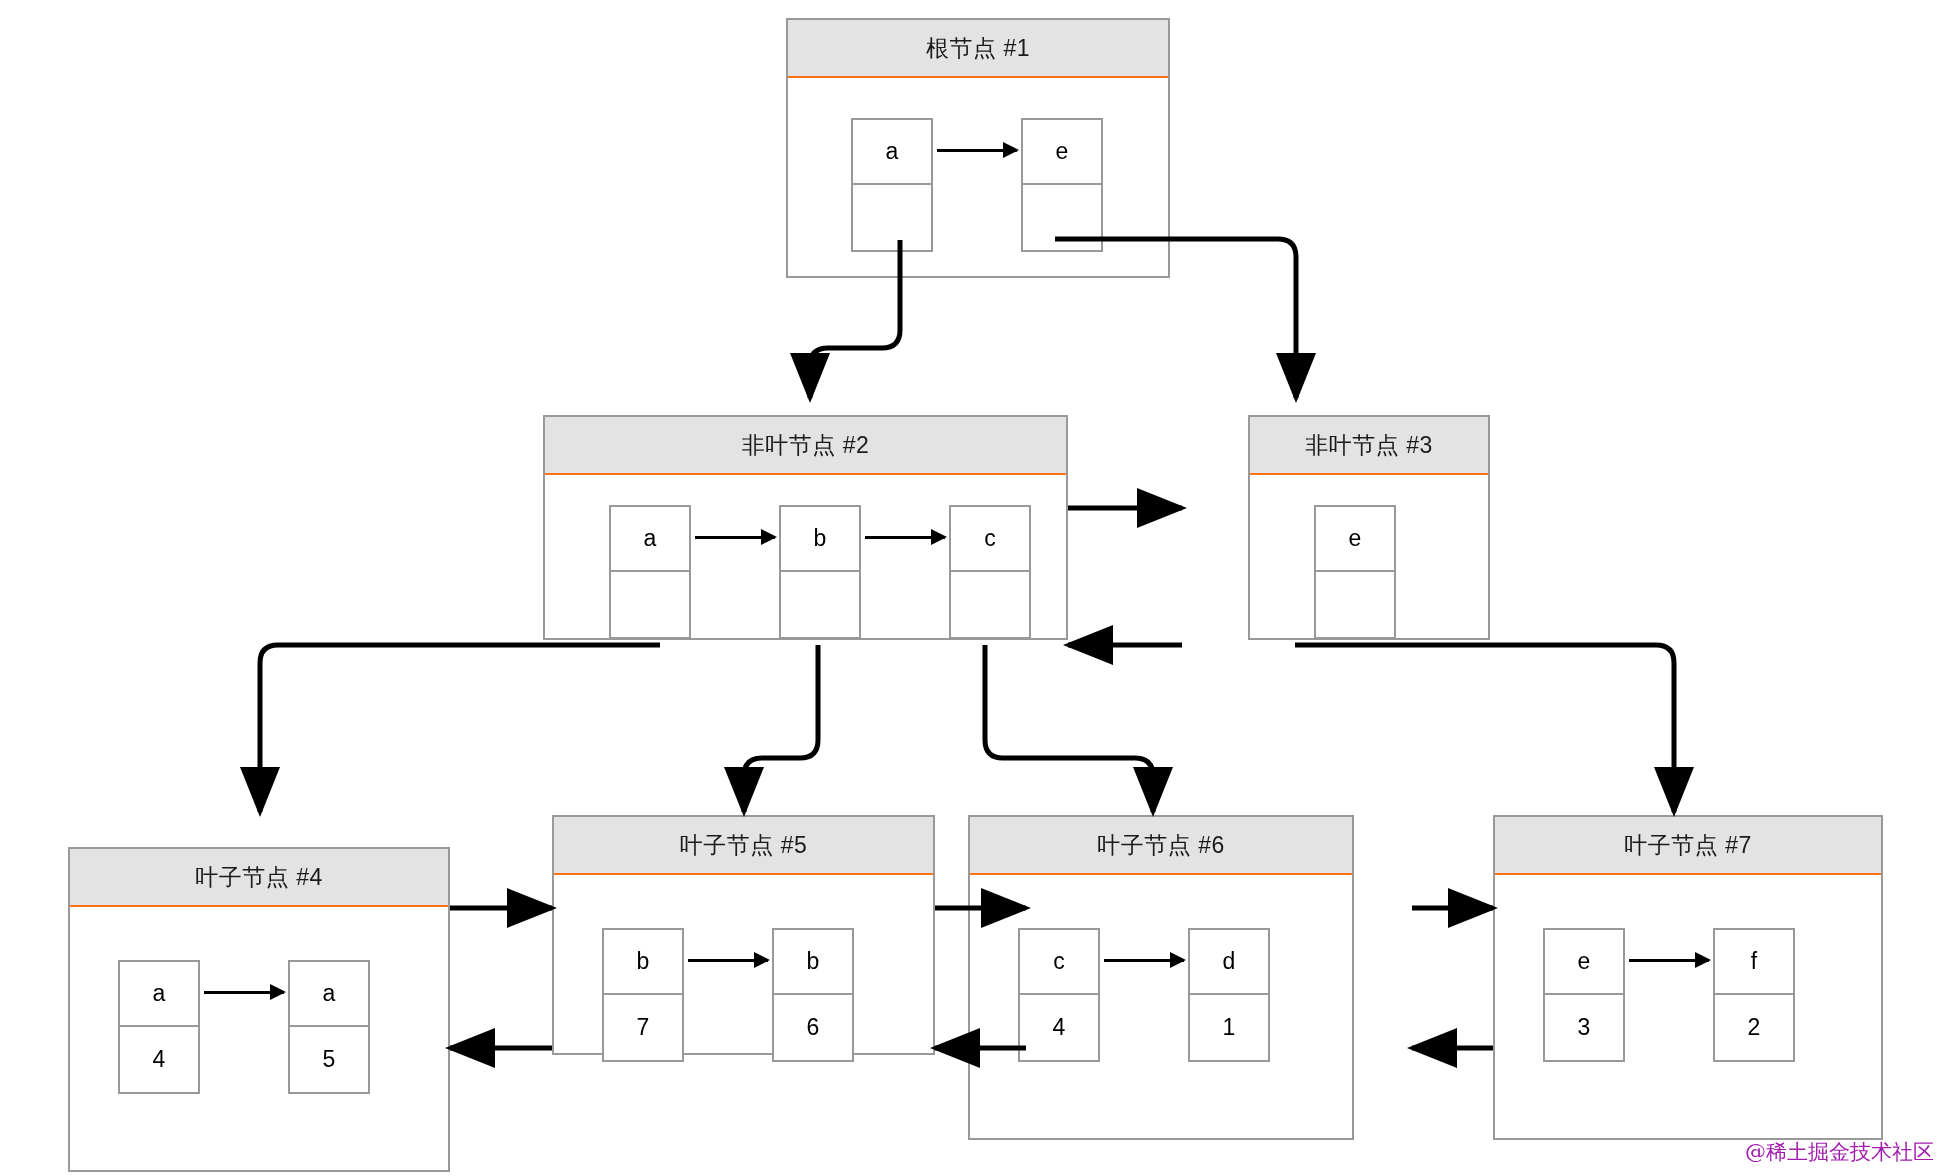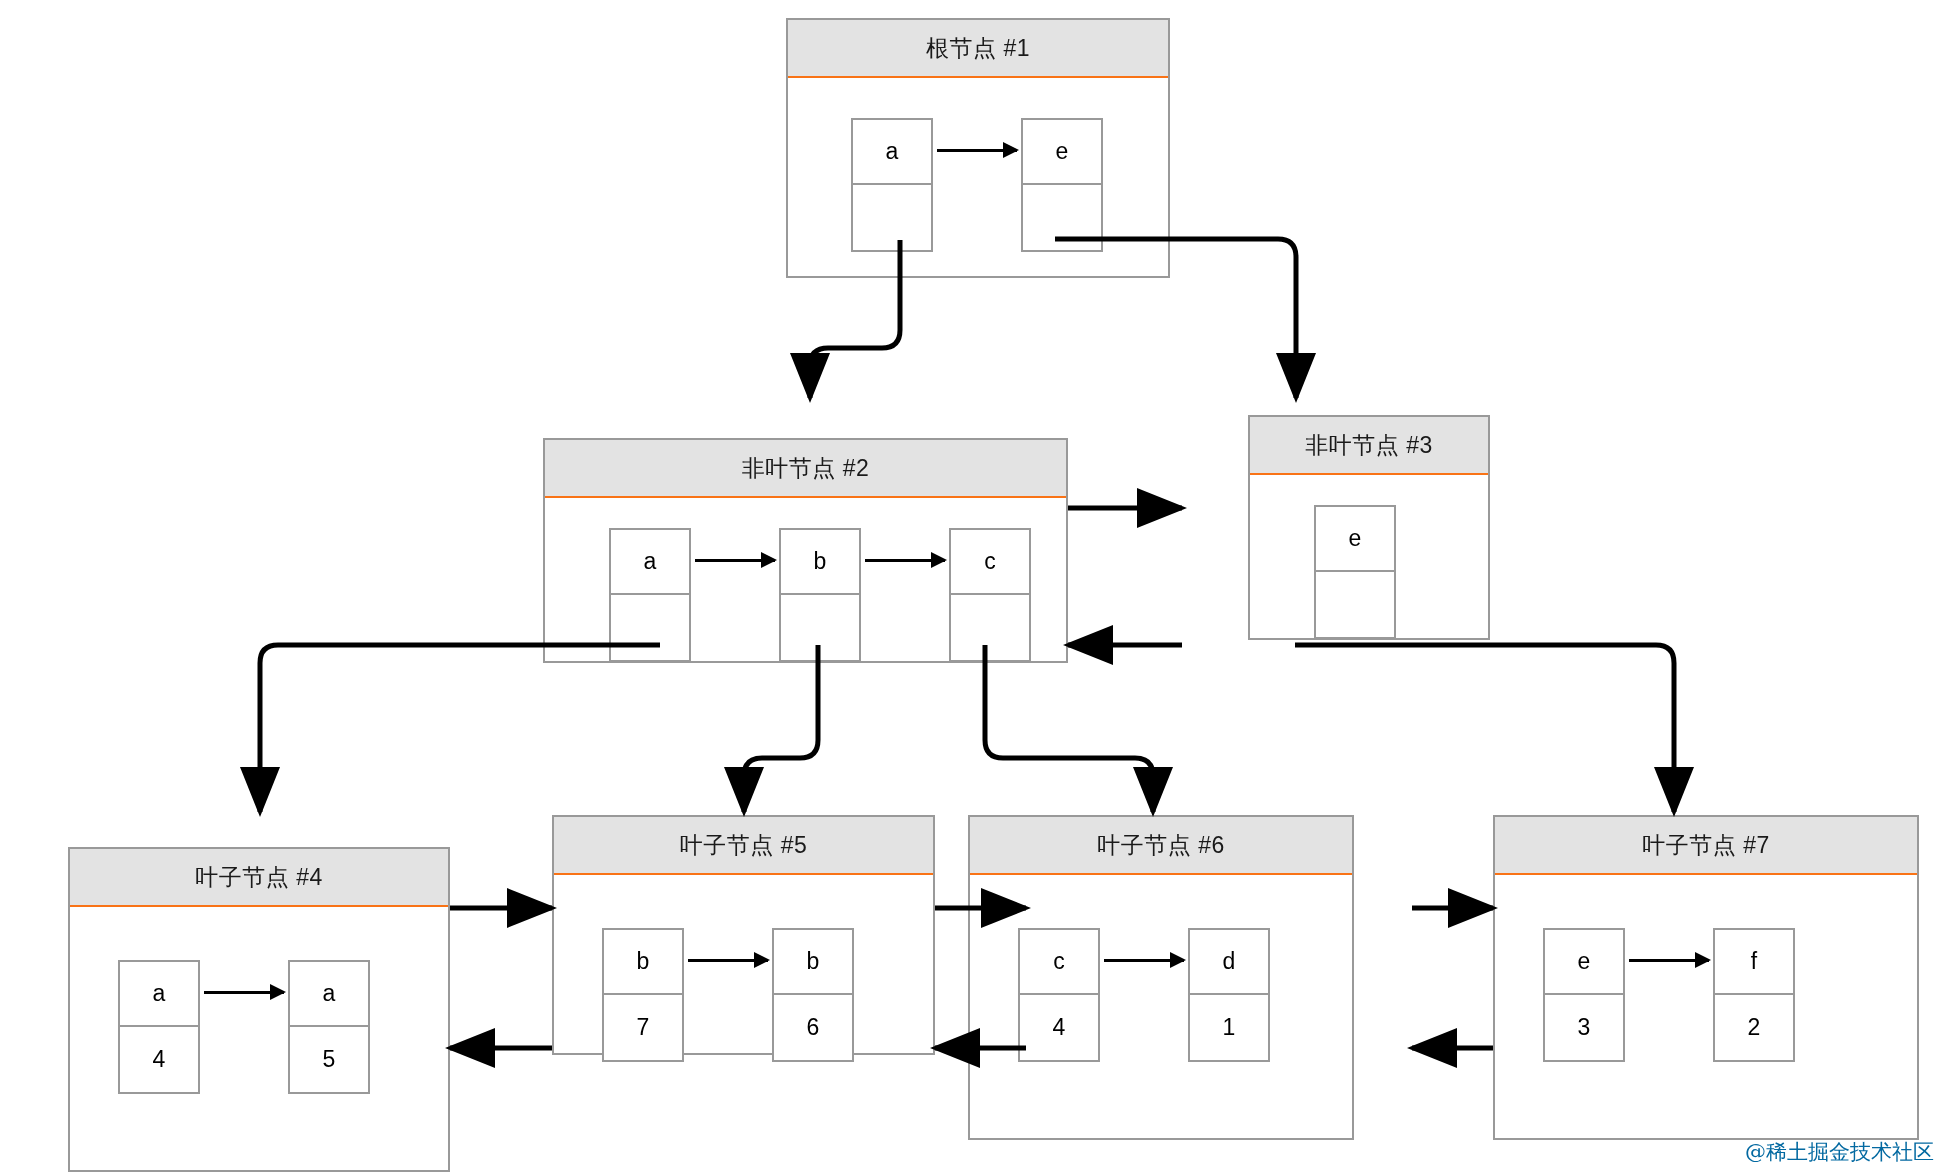"非叶节点 #2" div.node { margin-top: 23px -> none }
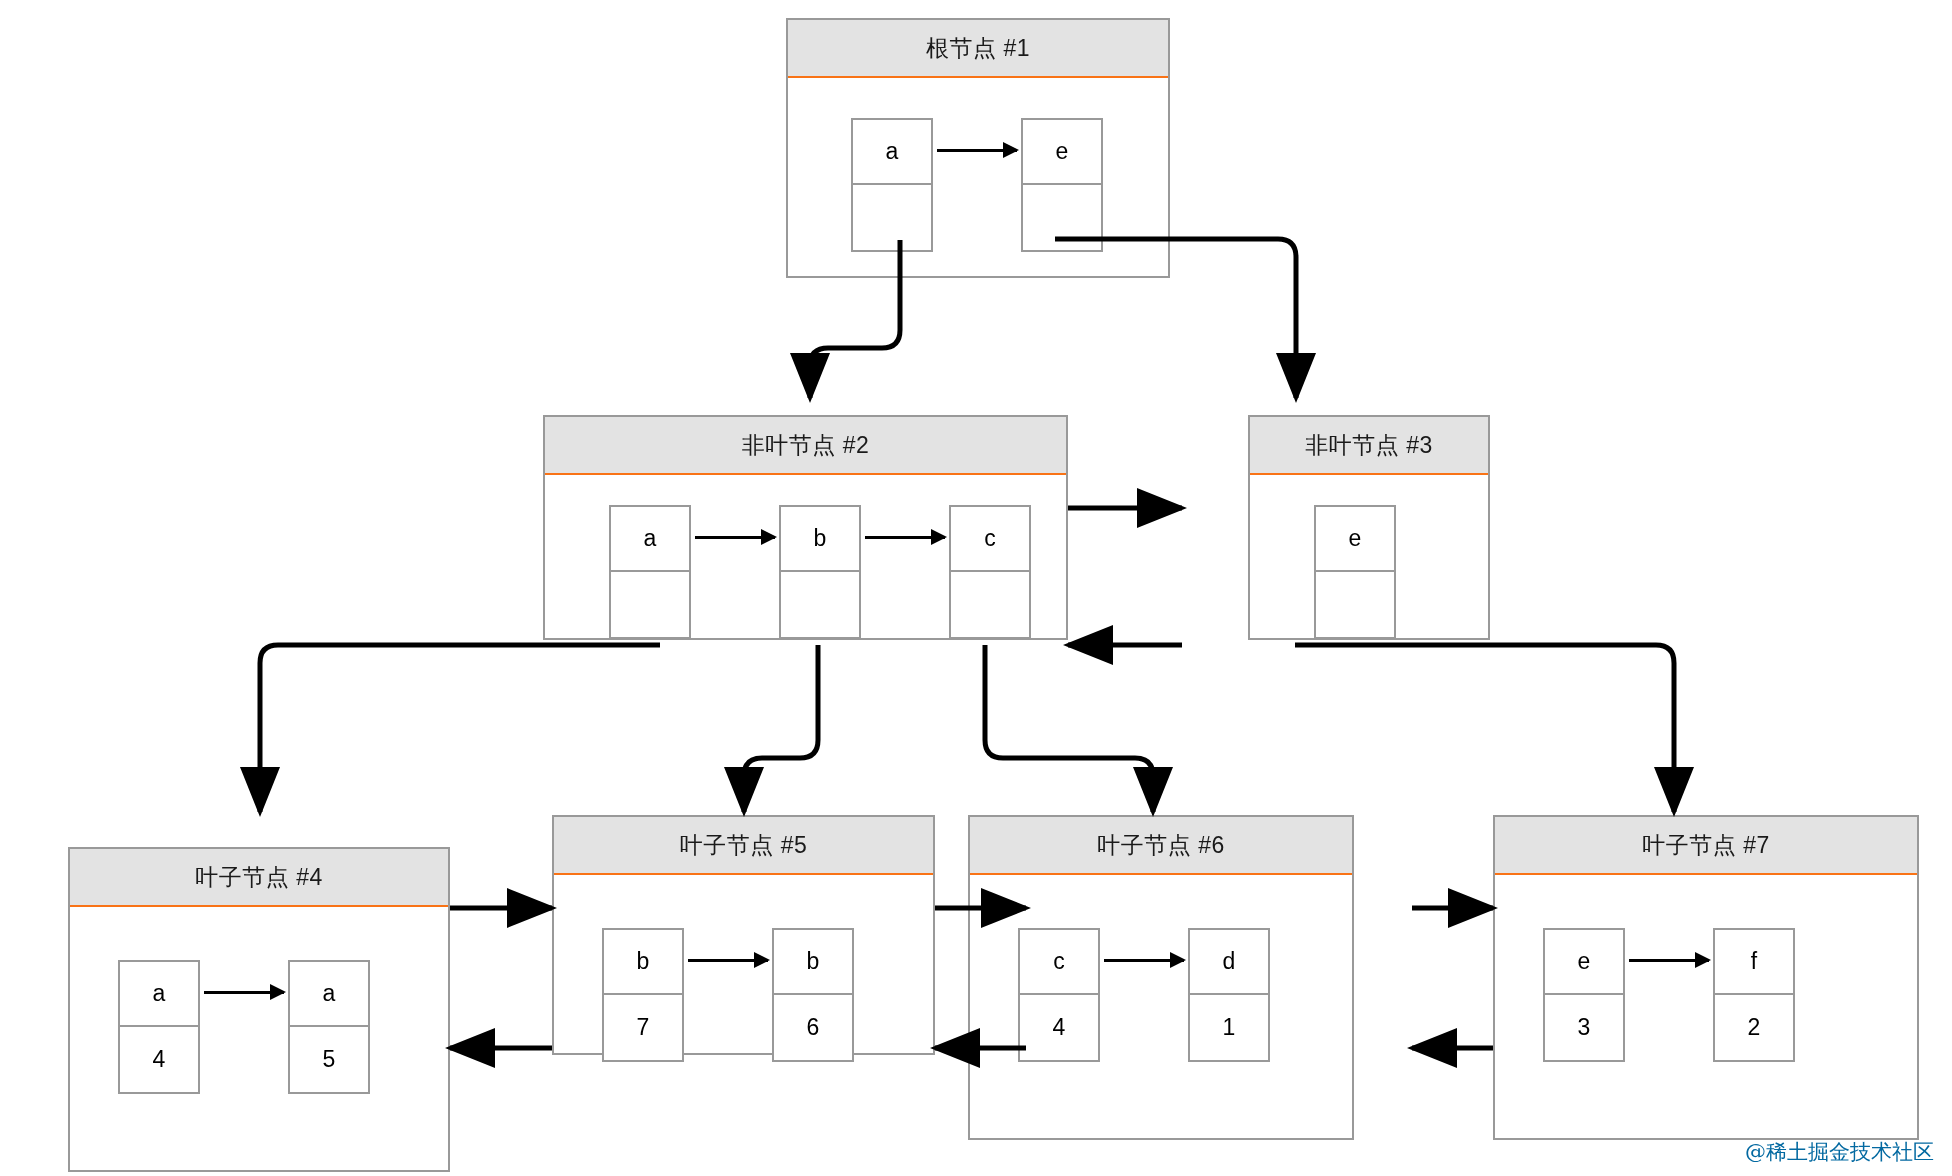"叶子节点 #7" div.node { width: 426px -> 390px }
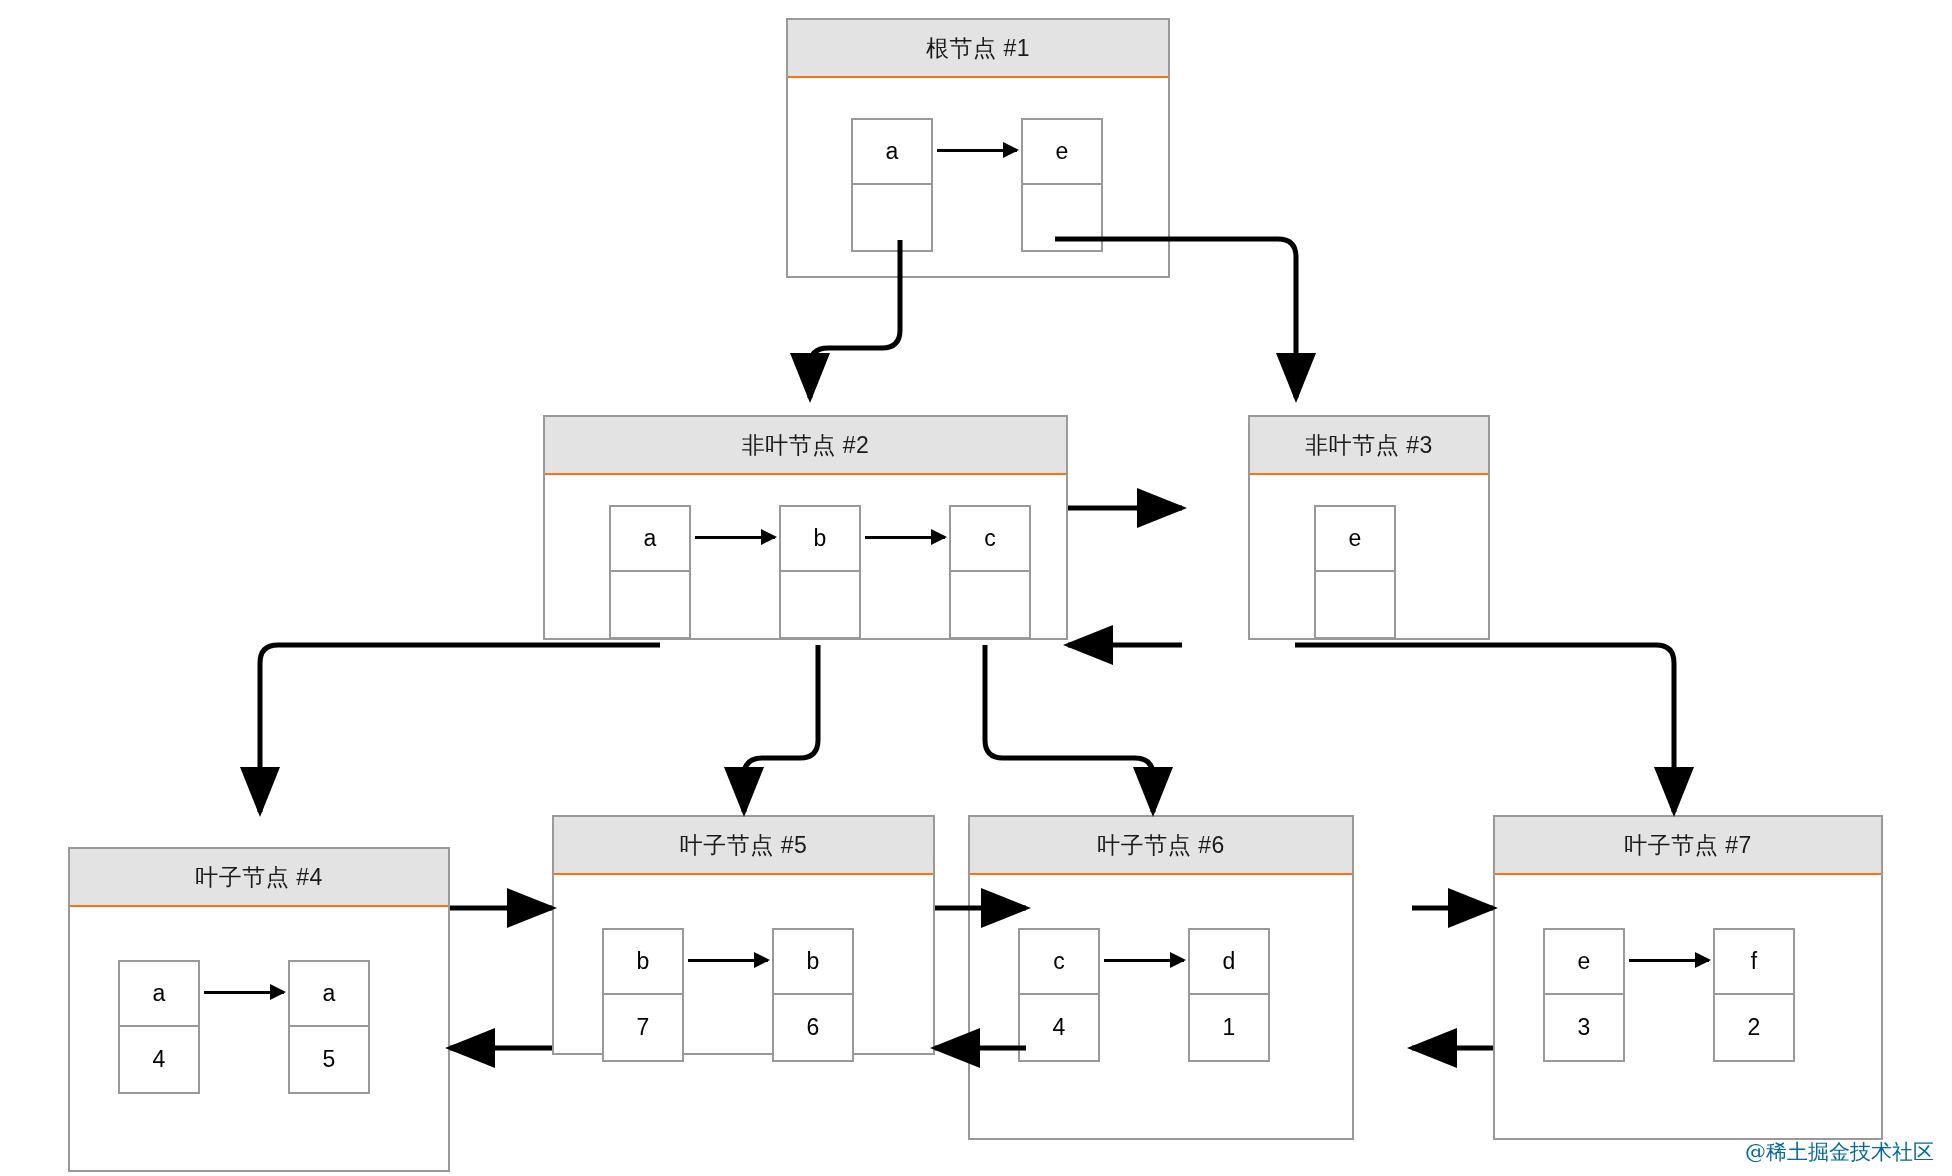"@稀土掘金技术社区" .watermark { color: #0369a1 -> #a21caf }
